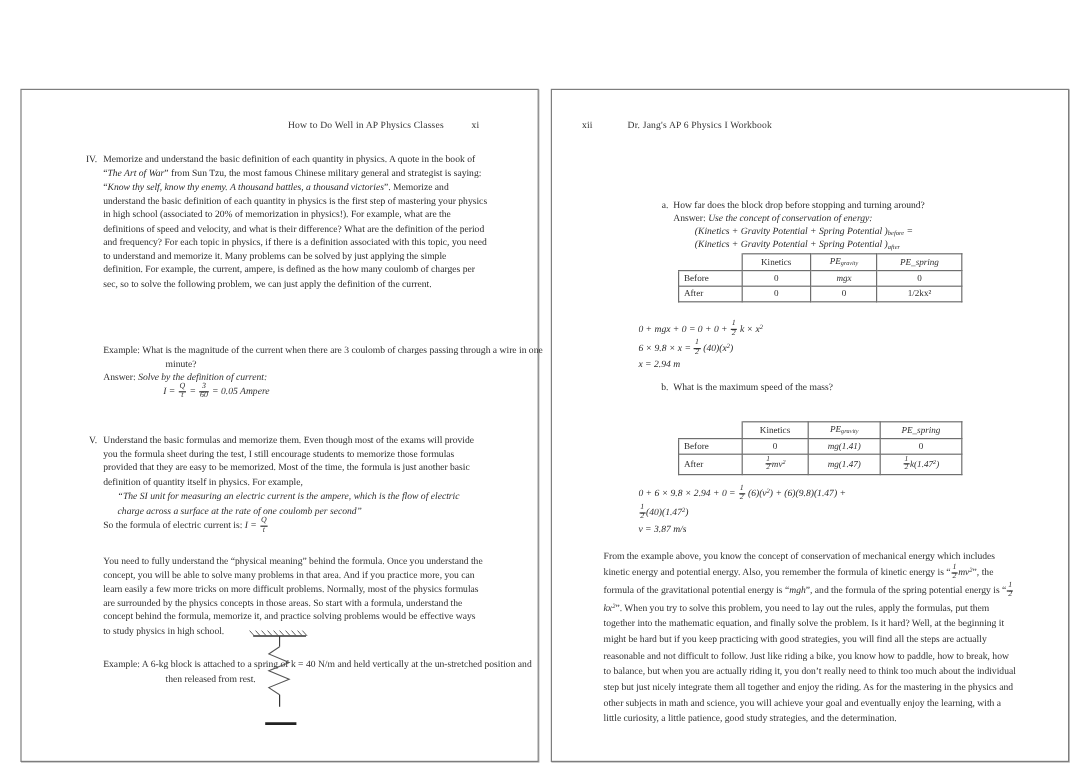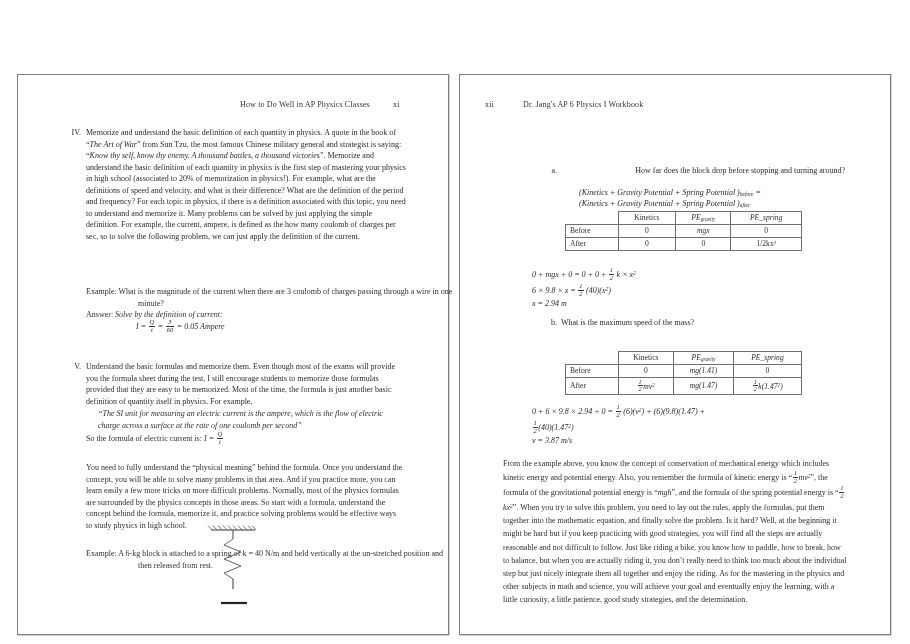"How far does the block" span.bodytxt { text-align: right -> none }
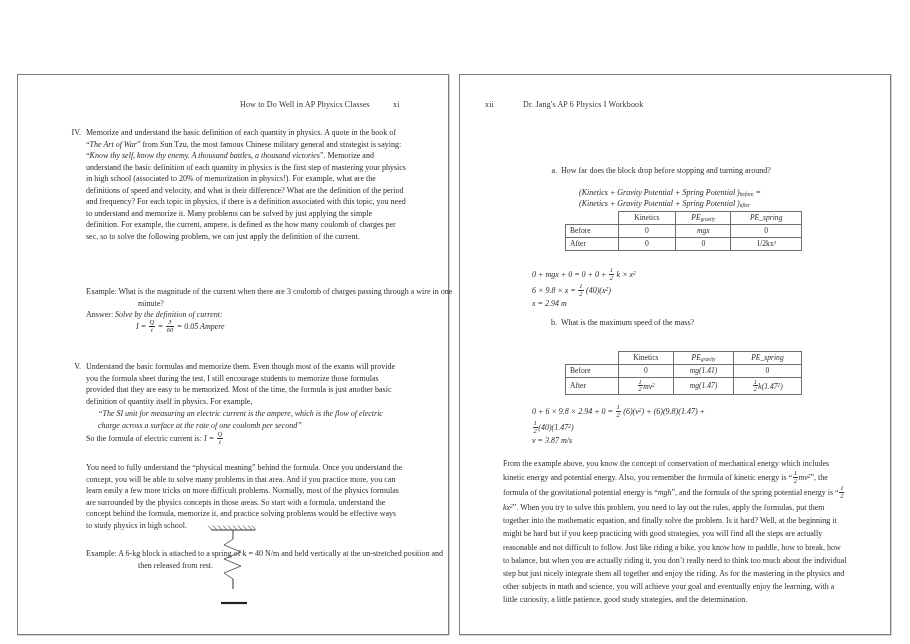"Answer: Use the concept of" div.tblock { html: none -> <div> <span>Answer:</span> <span>Use the concept of conservation of energy:</span> </div> }
